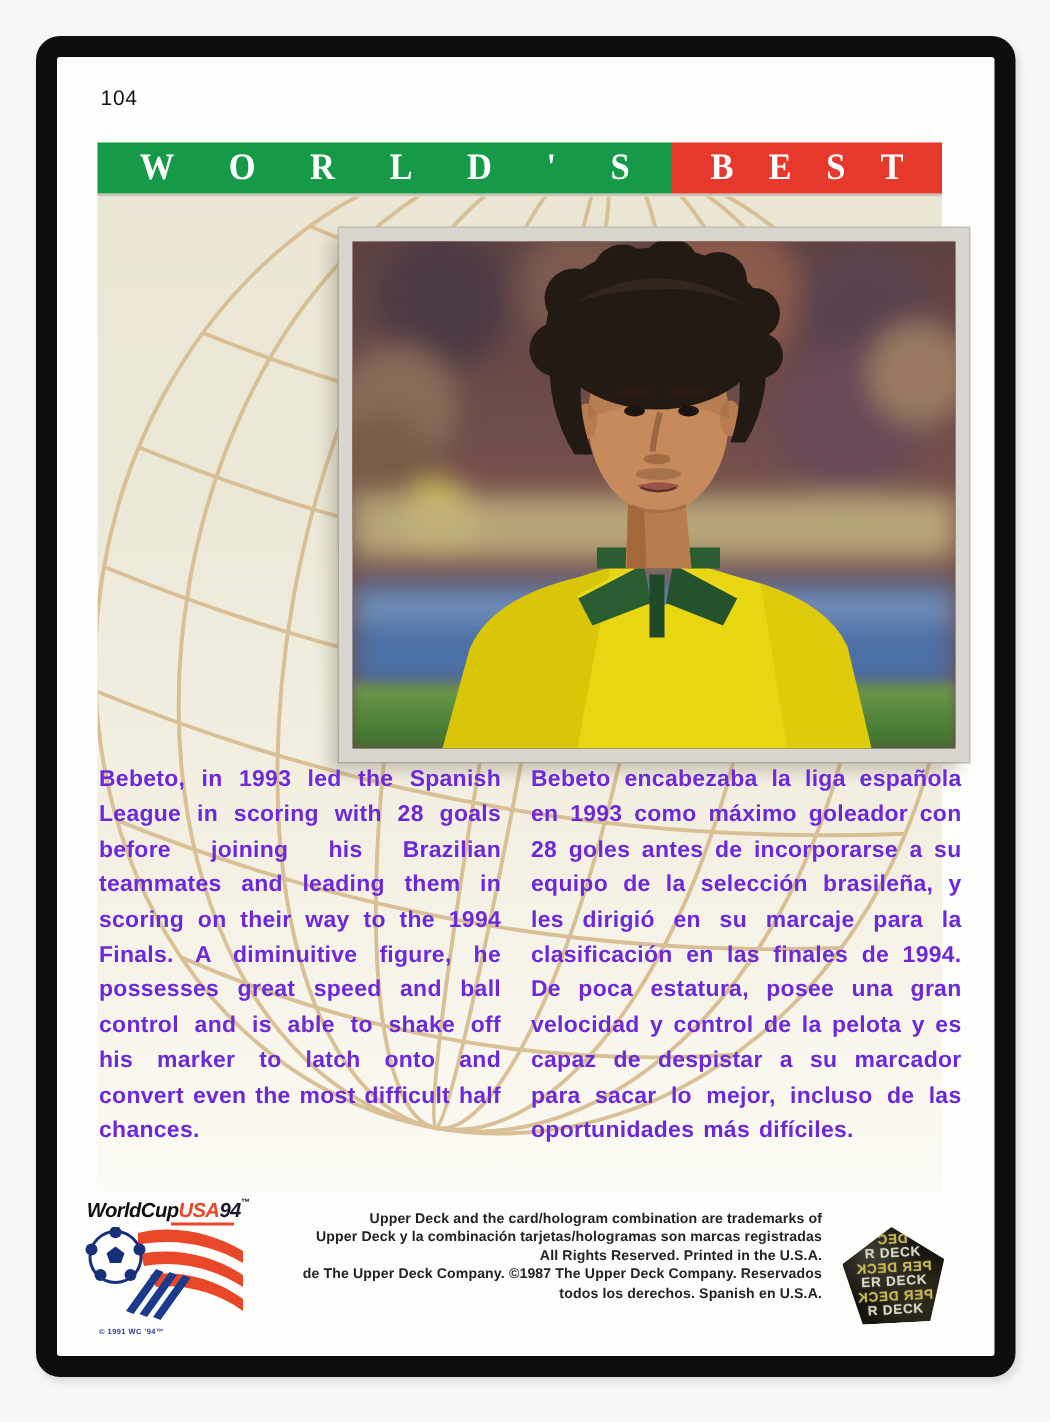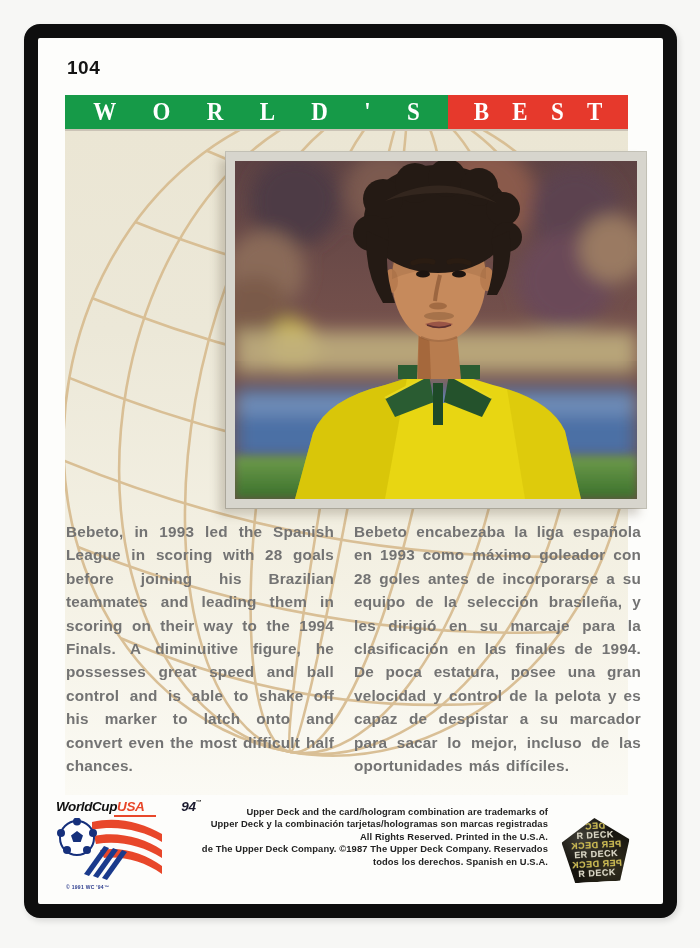"104" .card-number { font-size: 19px -> 14px; font-weight: 700 -> 400 }
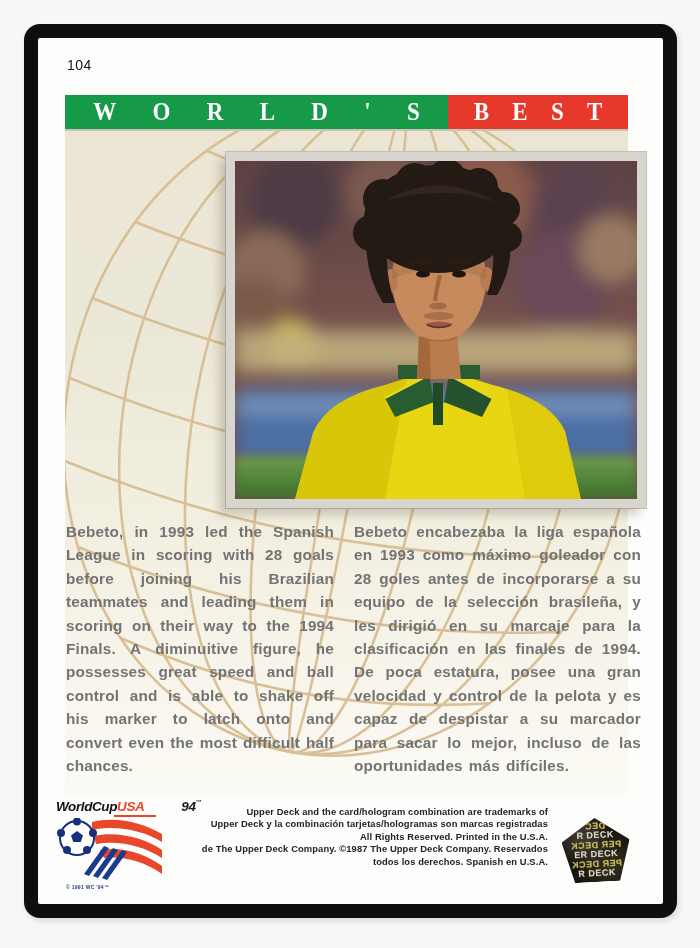"Bebeto, in 1993 led the" .bio { color: #737373 -> #6d28d9; top: 520px -> 508px }
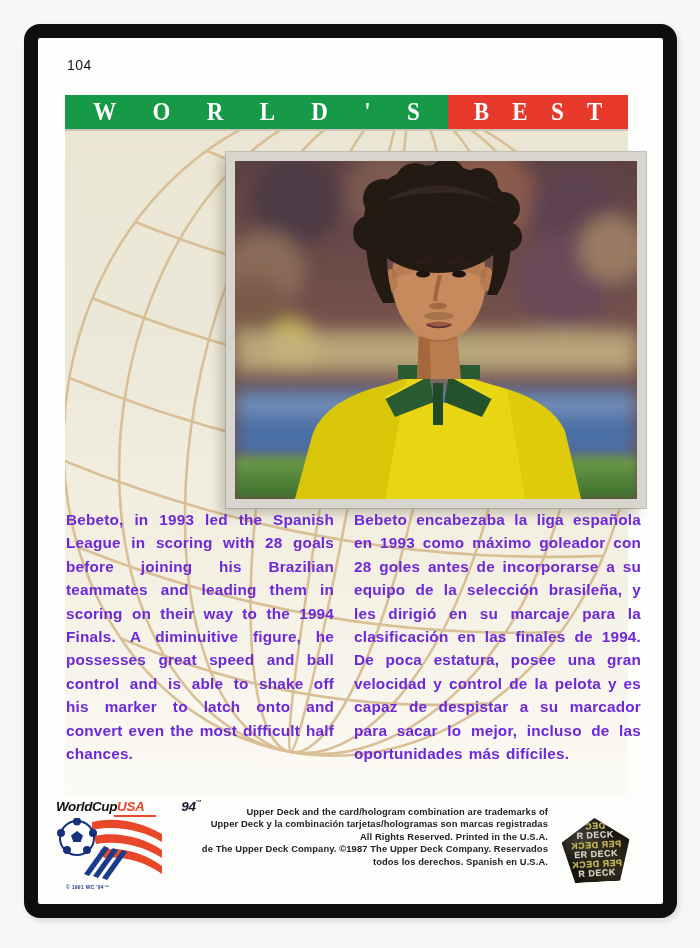"94" .wclogo .title .yr { padding-left: 37px -> none }
